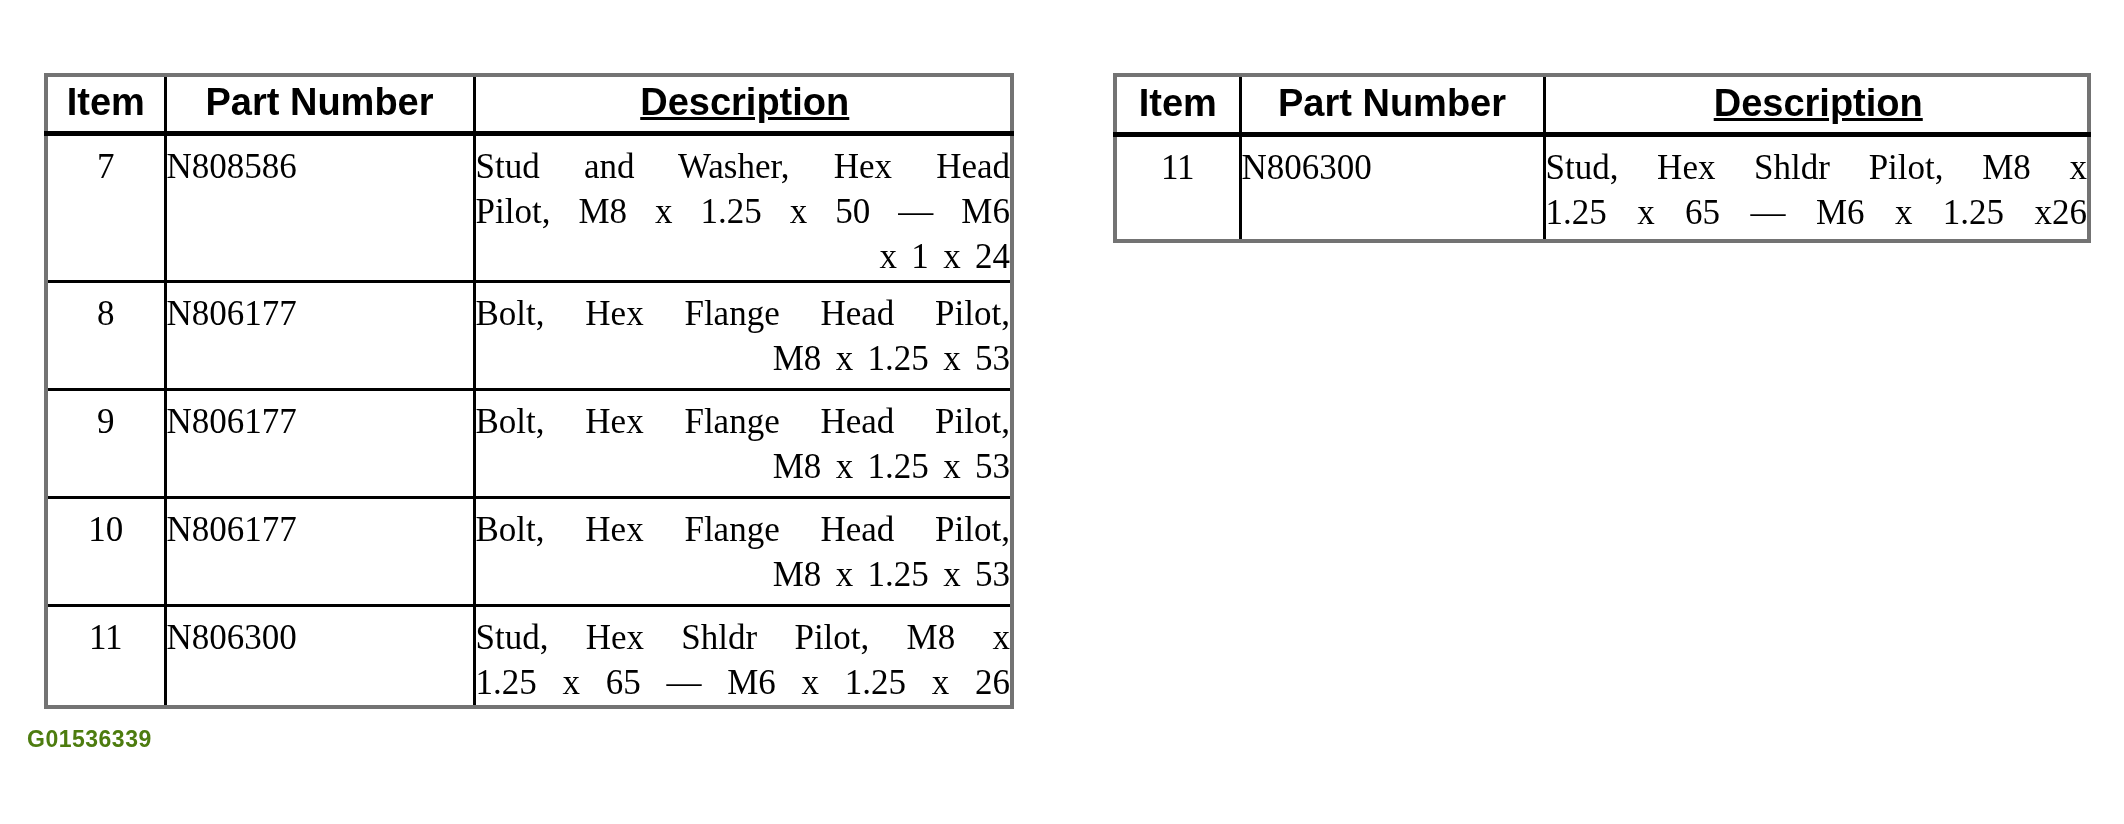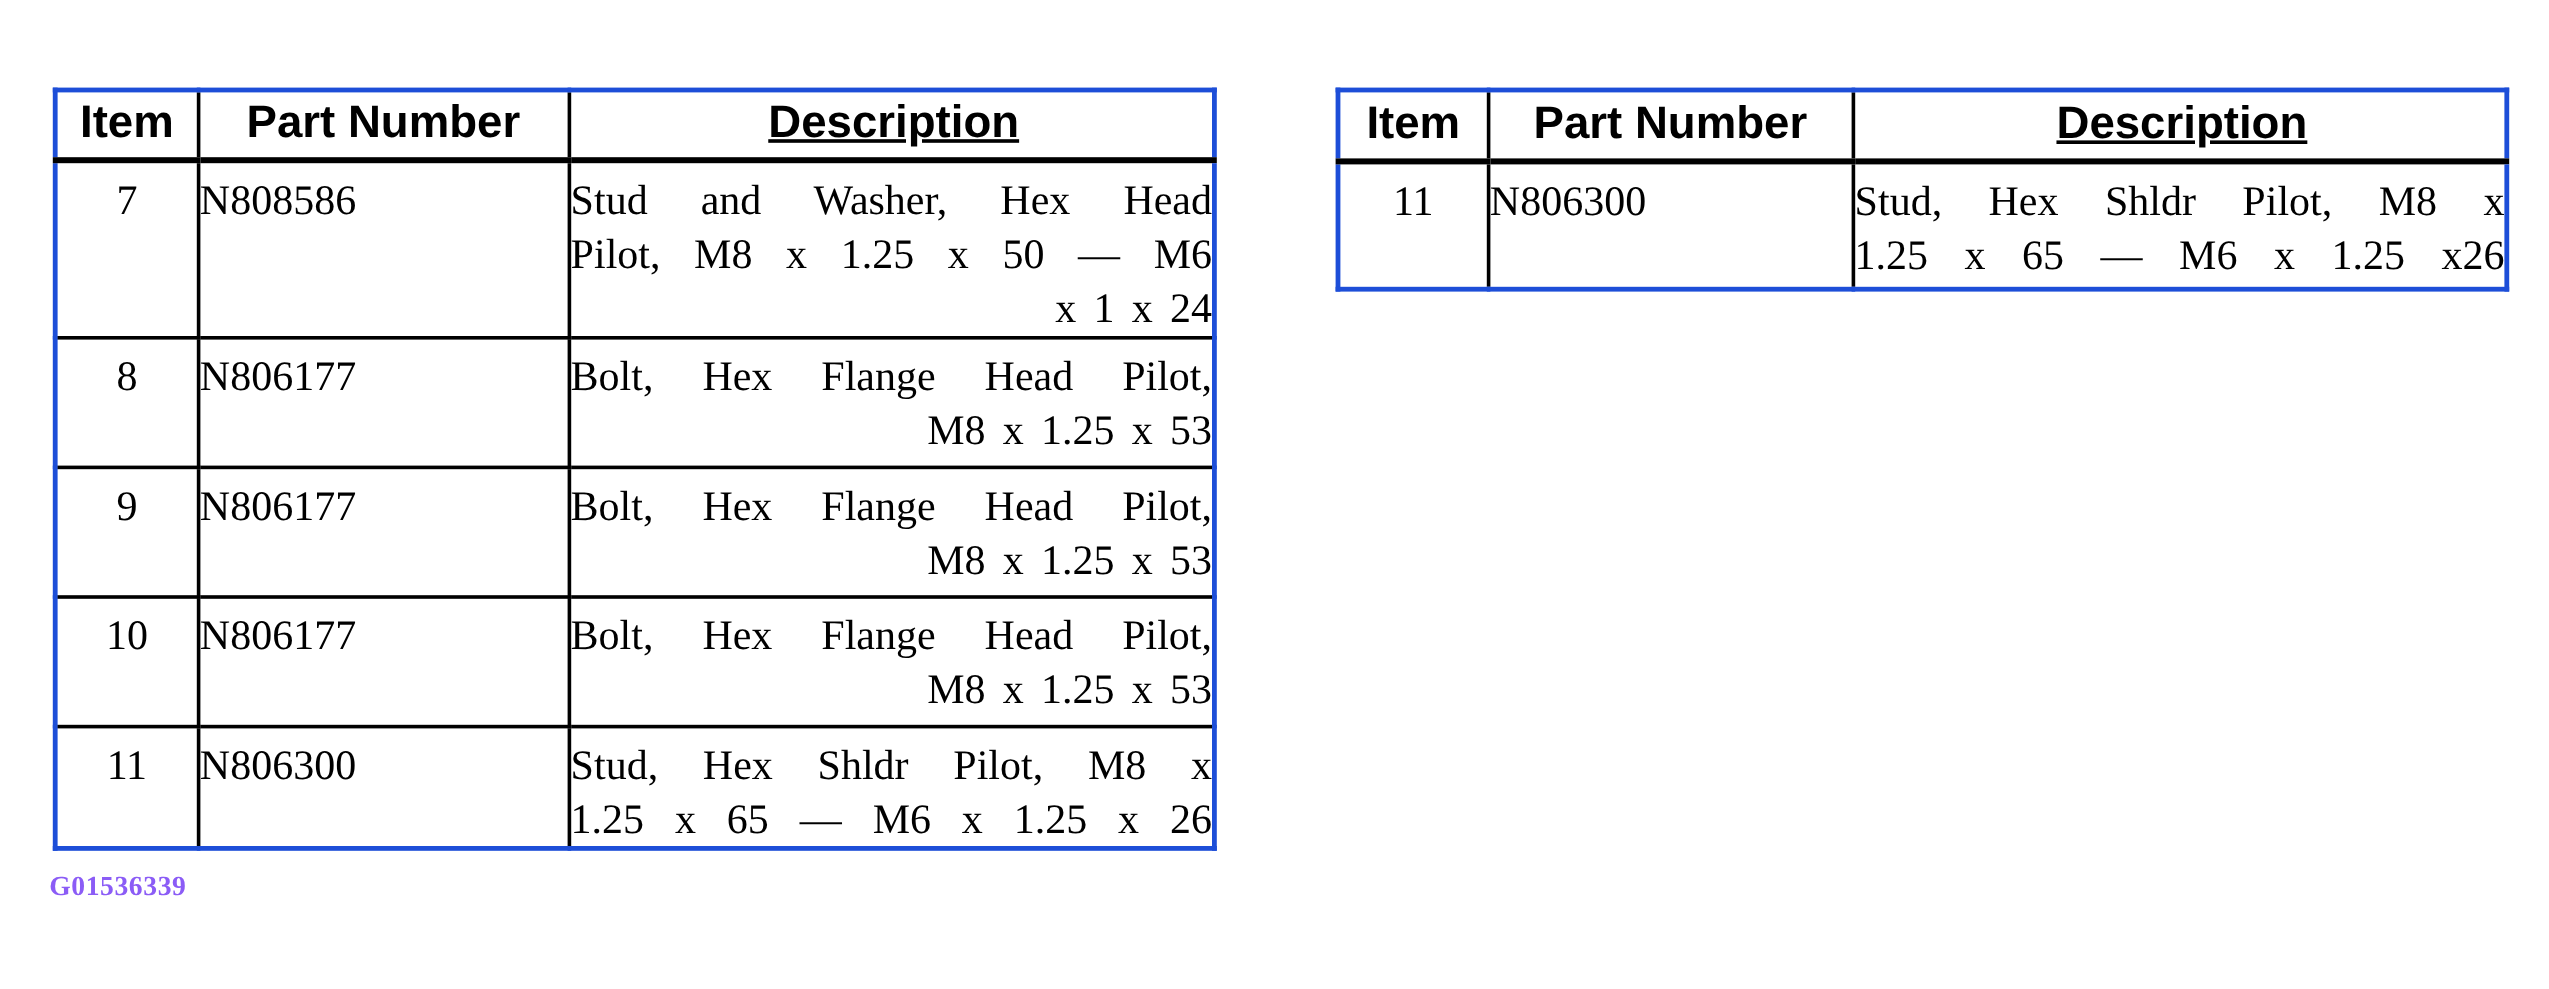"Item" table.parts { border: 4px solid #1d4ed8 -> 4px solid #737373 }
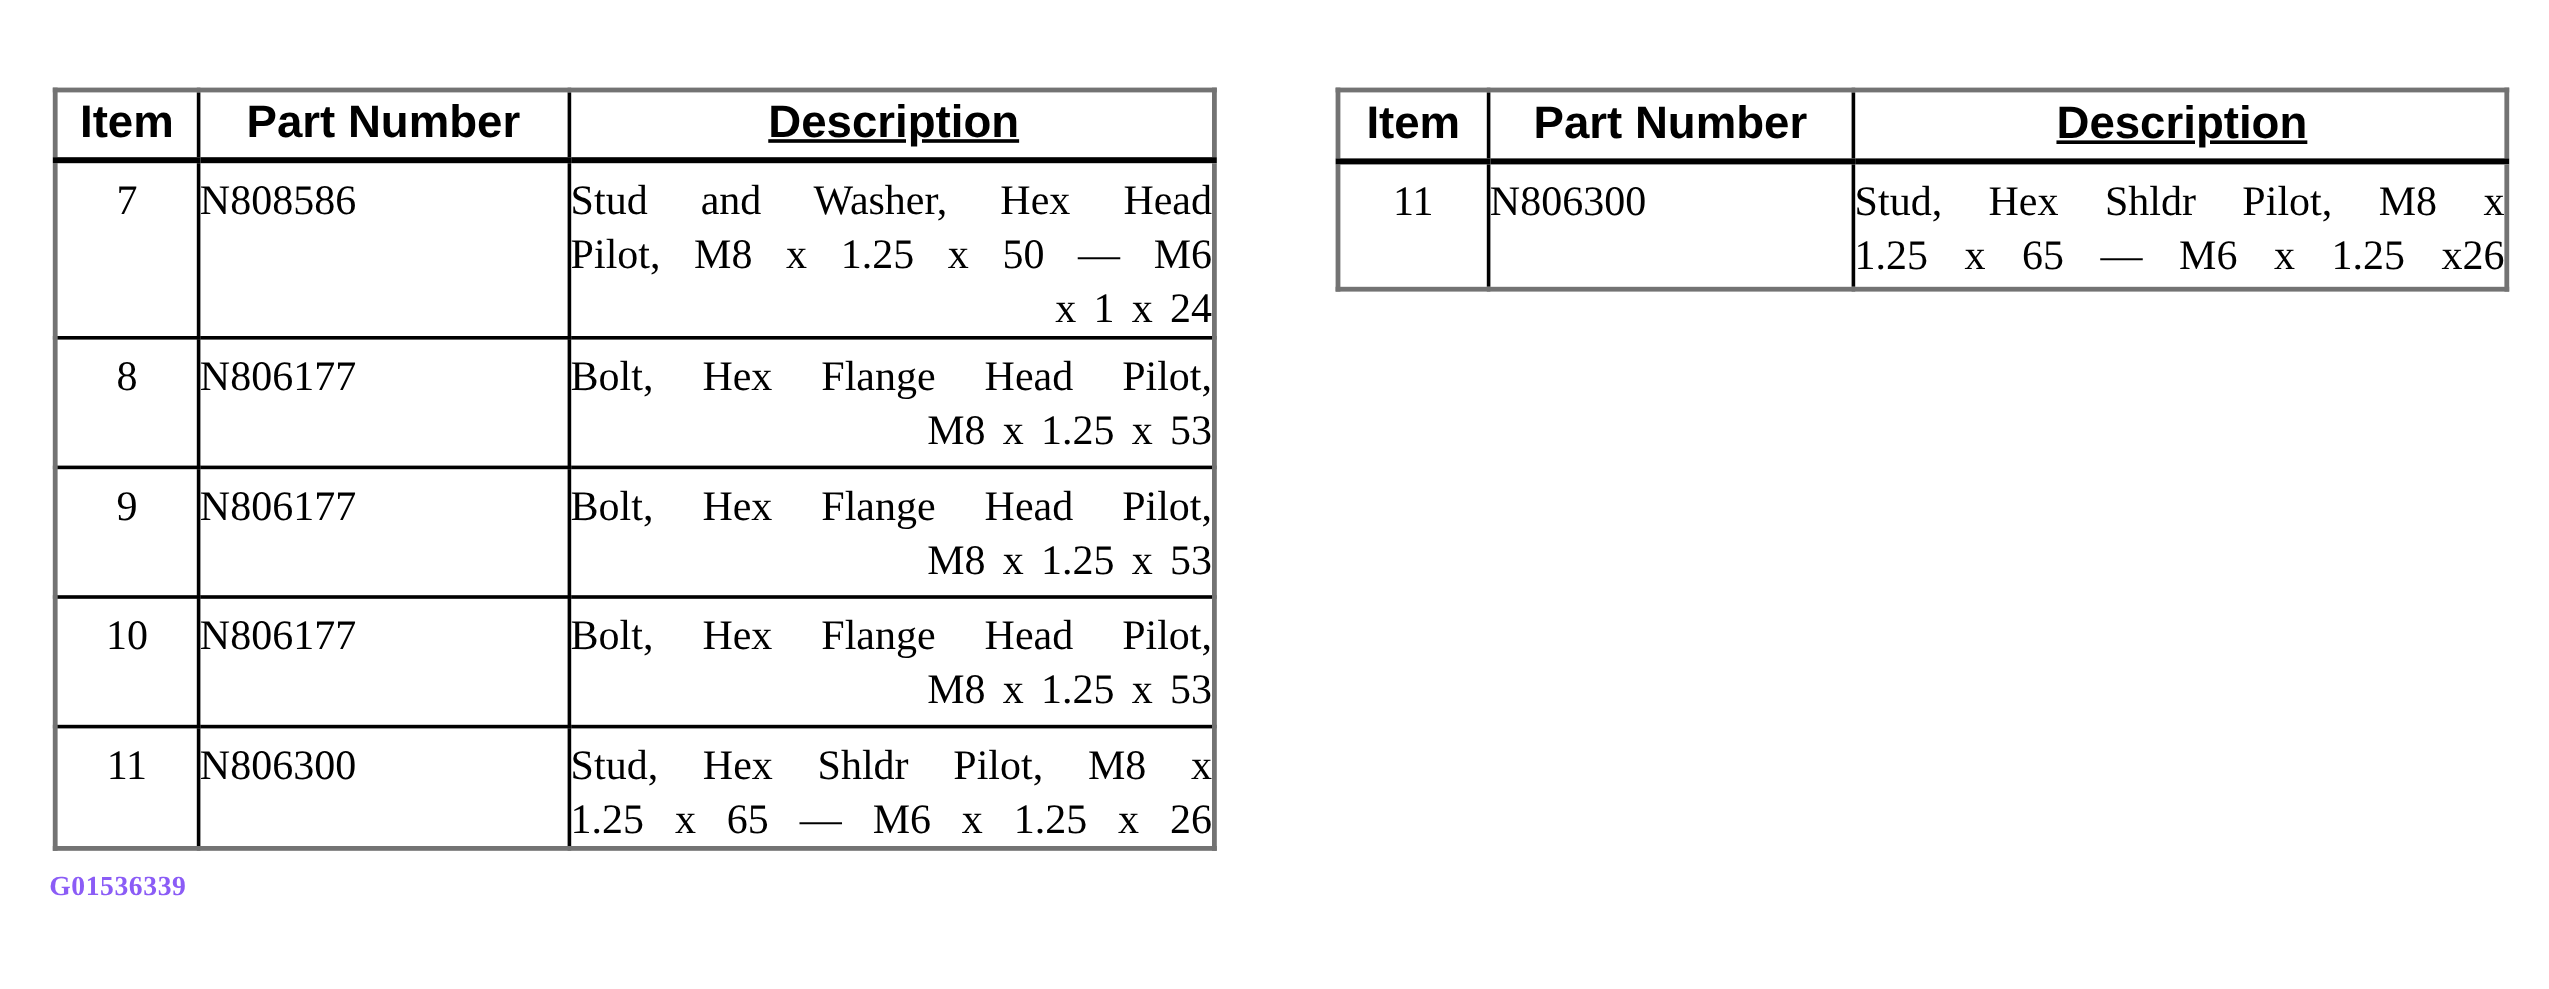"G01536339" #figure-code { color: #8b5cf6 -> #4d7c0f; font-family: Liberation Serif, serif -> Liberation Sans, sans-serif; left: 41px -> 27px }
